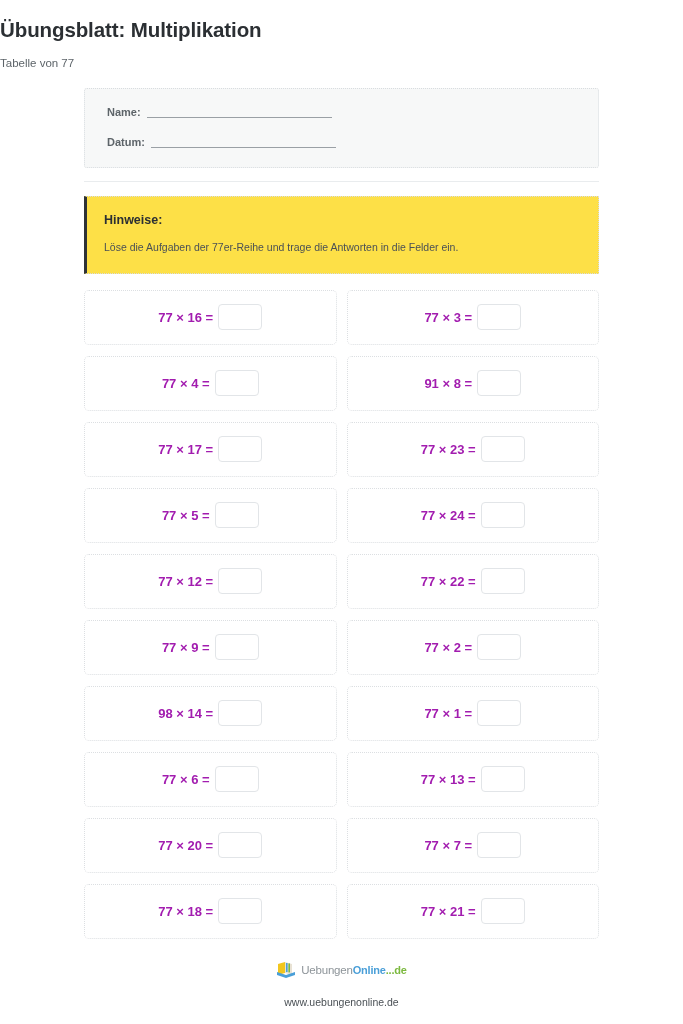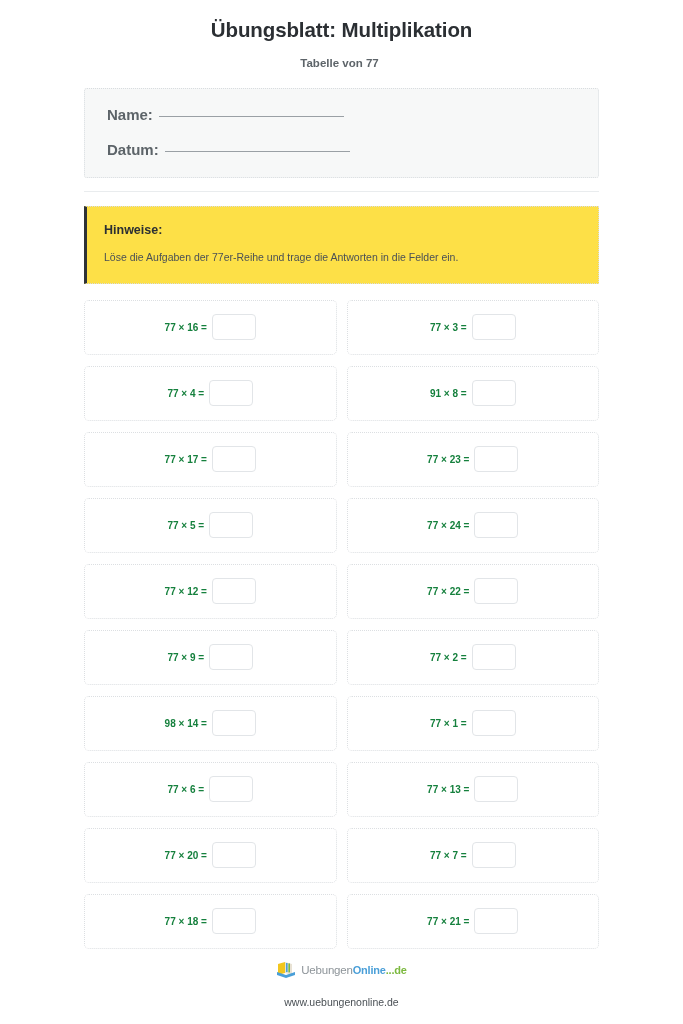"Übungsblatt: Multiplikation" .header { text-align: center -> none }
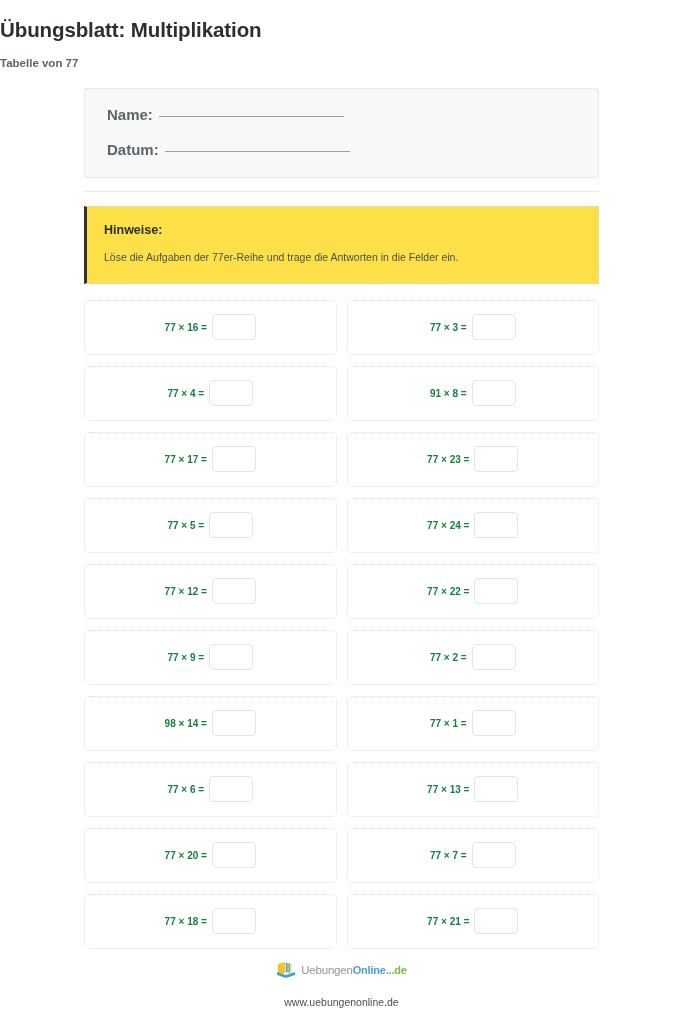"Tabelle von 77" .worksheet-subtitle { font-weight: bold -> normal }
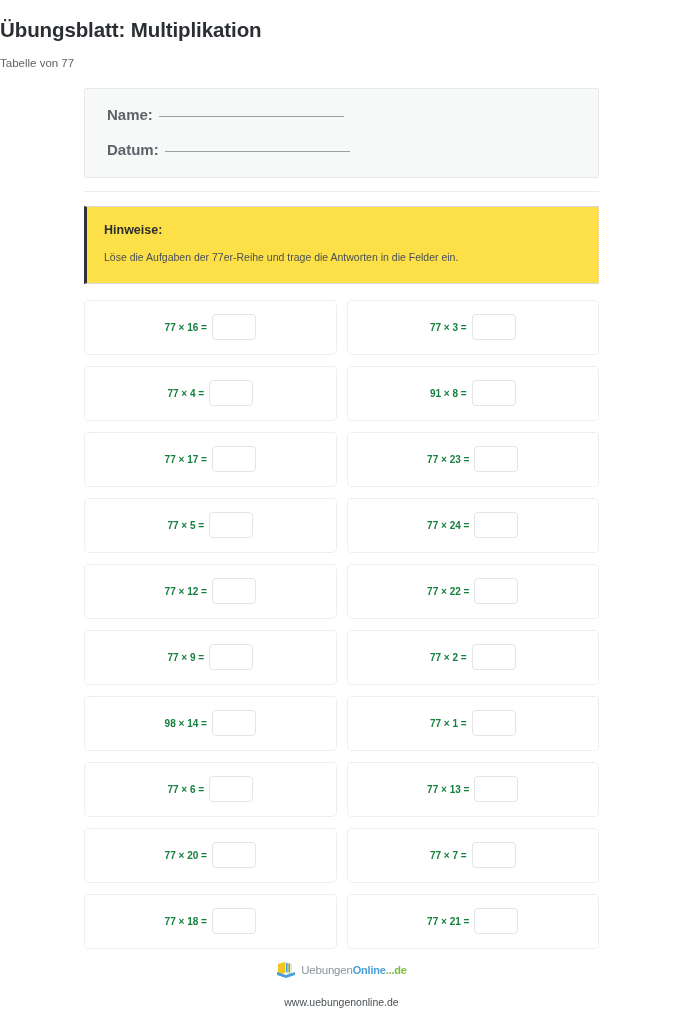"Name:" .meta-row { align-items: flex-start -> center; font-size: 15px -> 11px }
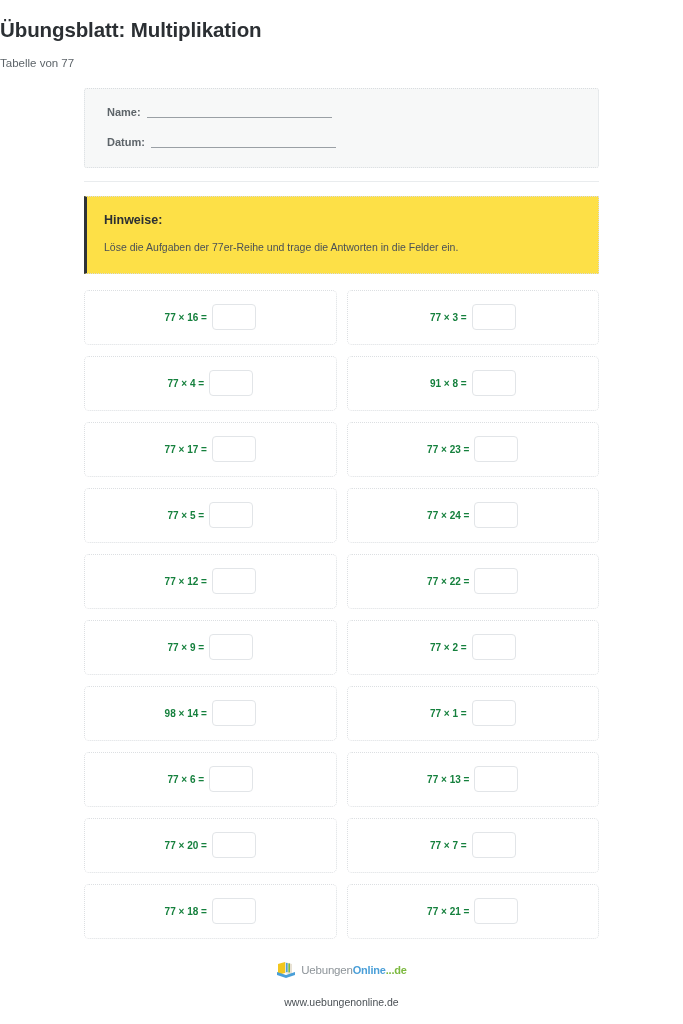"77 × 16 =" .expr { color: #15803d -> #a21caf; font-size: 10px -> 13px }
